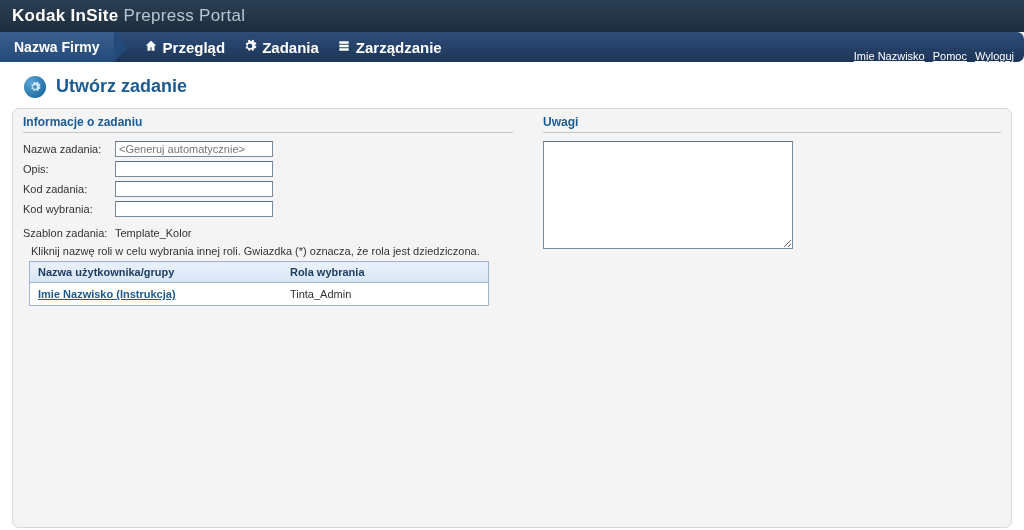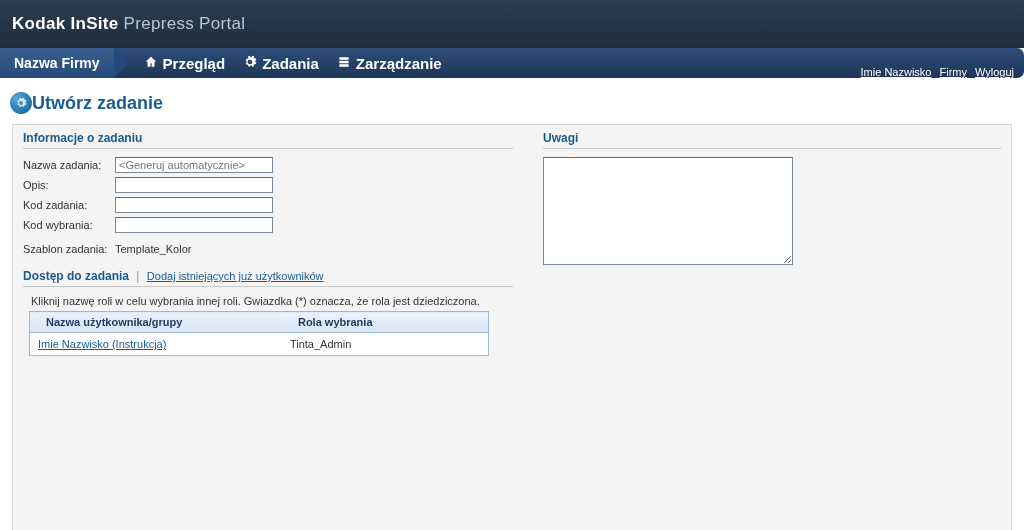"Kodak InSite Prepress Portal" .header { height: 48px -> 32px }
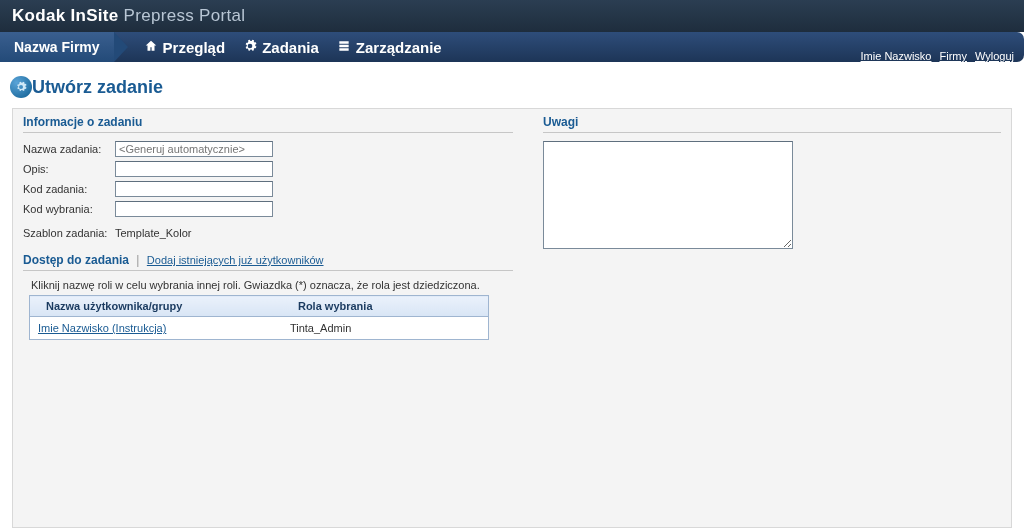"Firmy" a { text: Firmy -> Pomoc }
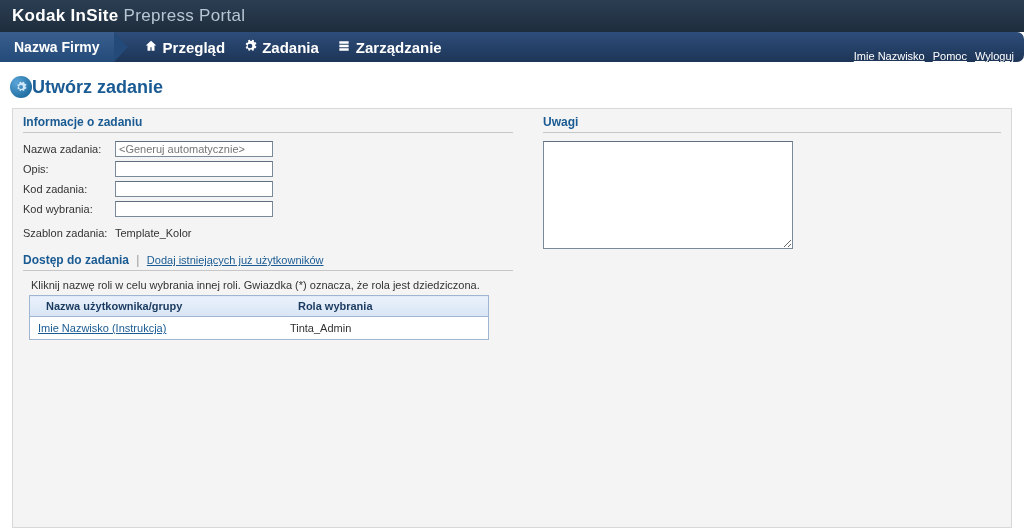"Utwórz zadanie" .subhead { align-items: center -> flex-start; gap: none -> 10px; padding: 14px 16px 10px 10px -> 14px 16px 10px 24px }
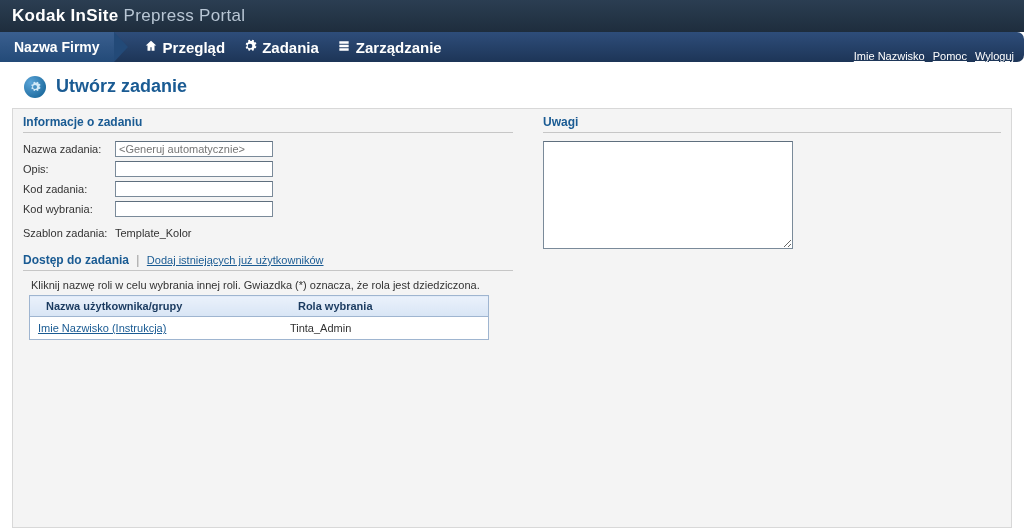"Informacje o zadaniu" .panel { border-radius: 0 -> 7px }
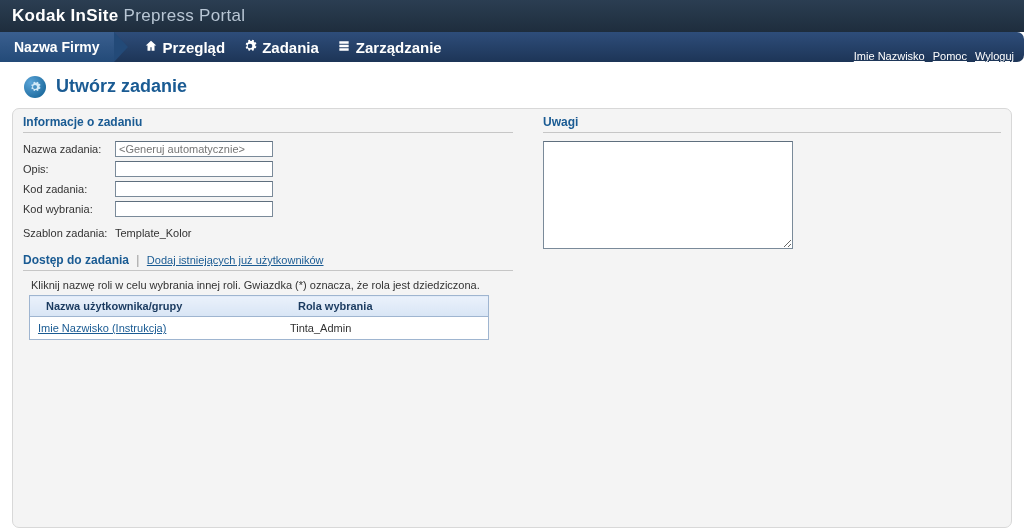"Dostęp do zadania | Dodaj" div.sect-head { html: <div> <span>Dostęp do zadania</span> <span>|</span> <a>Dodaj istniejących już użytkowników</a> </div> -> none }
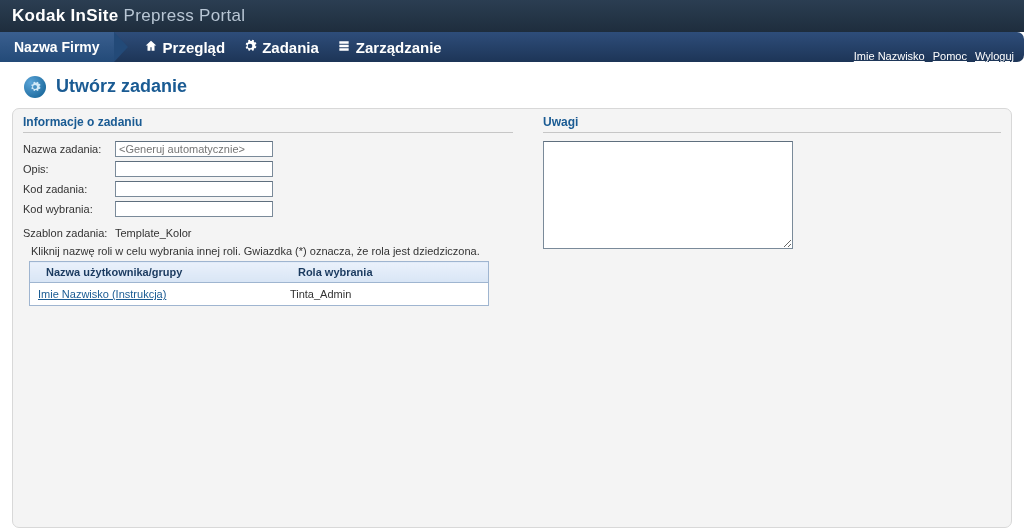"Nazwa użytkownika/grupy" table.access th { padding: 4px 16px -> 4px 8px }
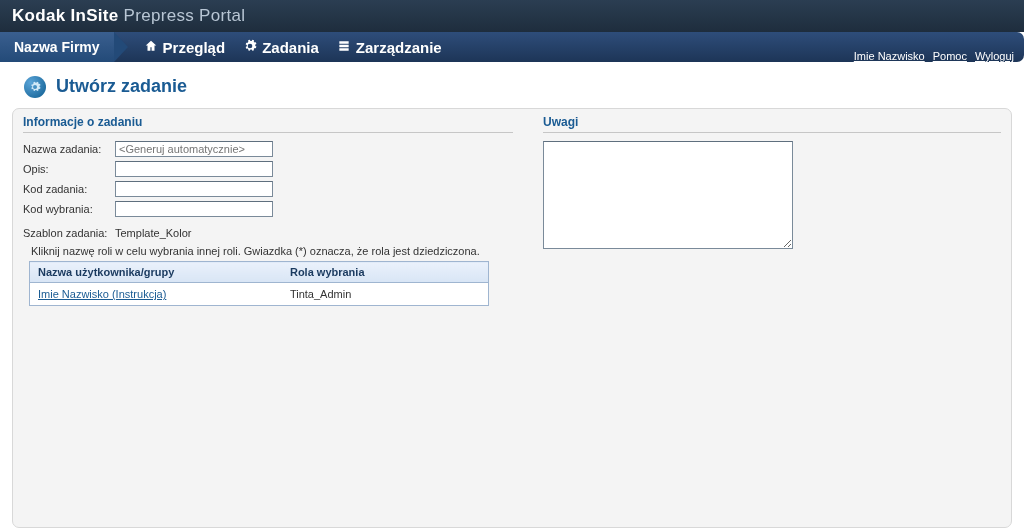"Imie Nazwisko (Instrukcja)" table.access td a { font-weight: 400 -> 700 }
